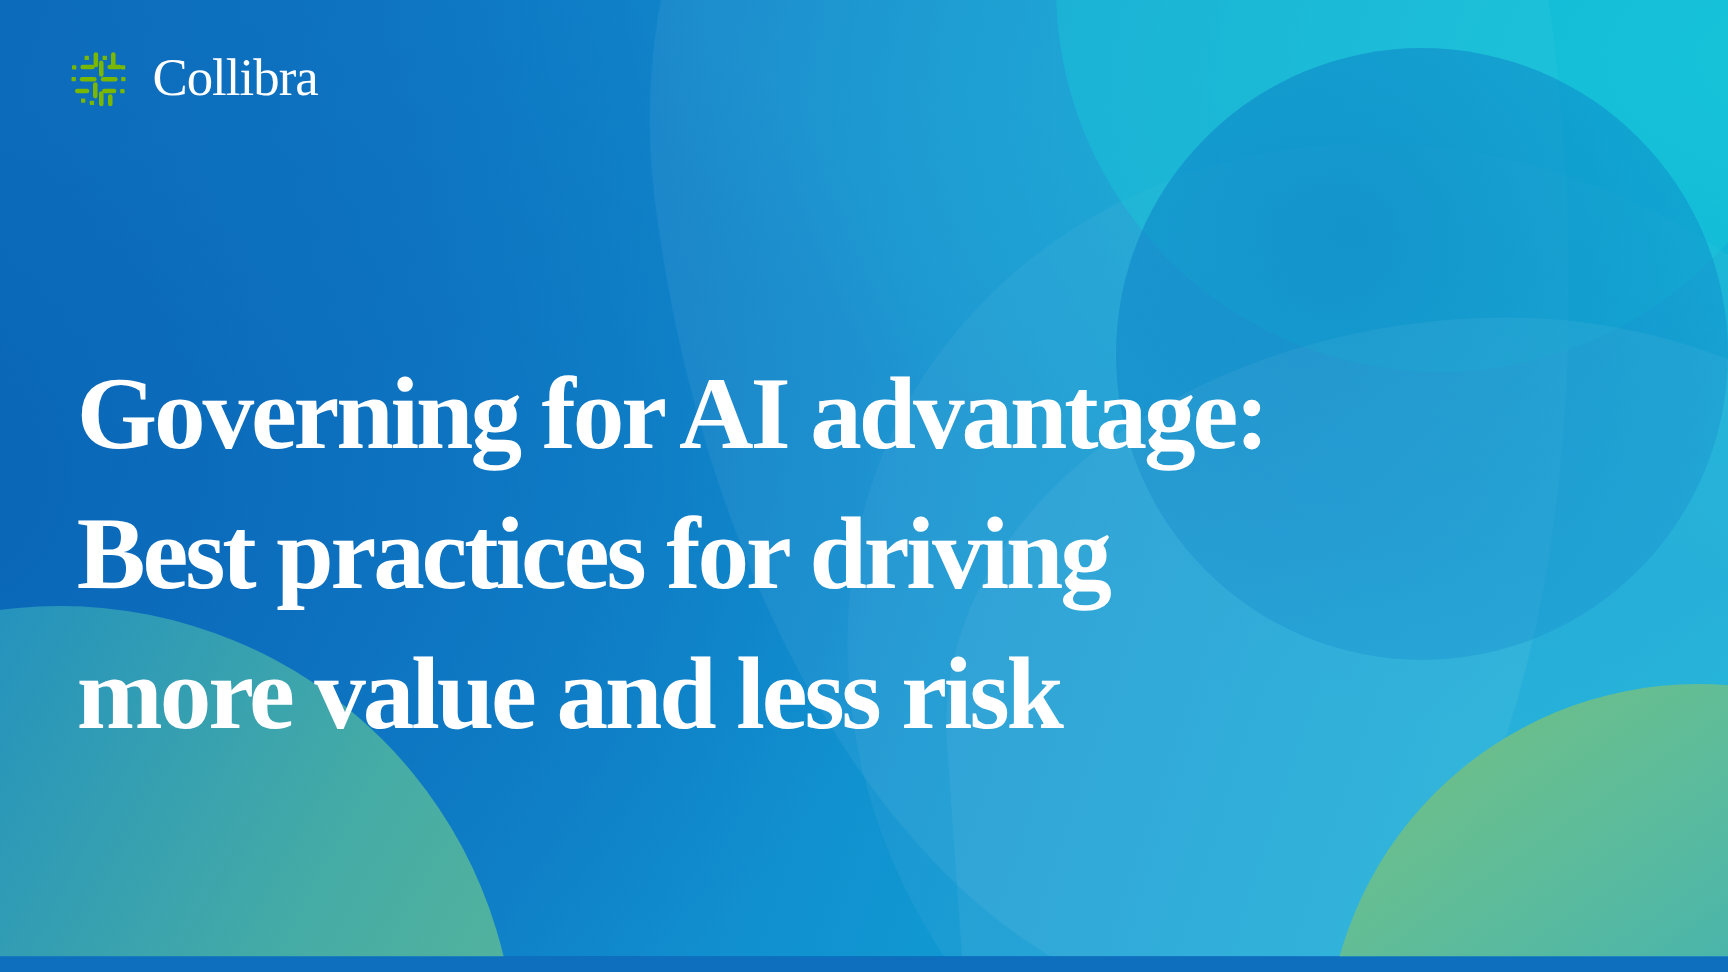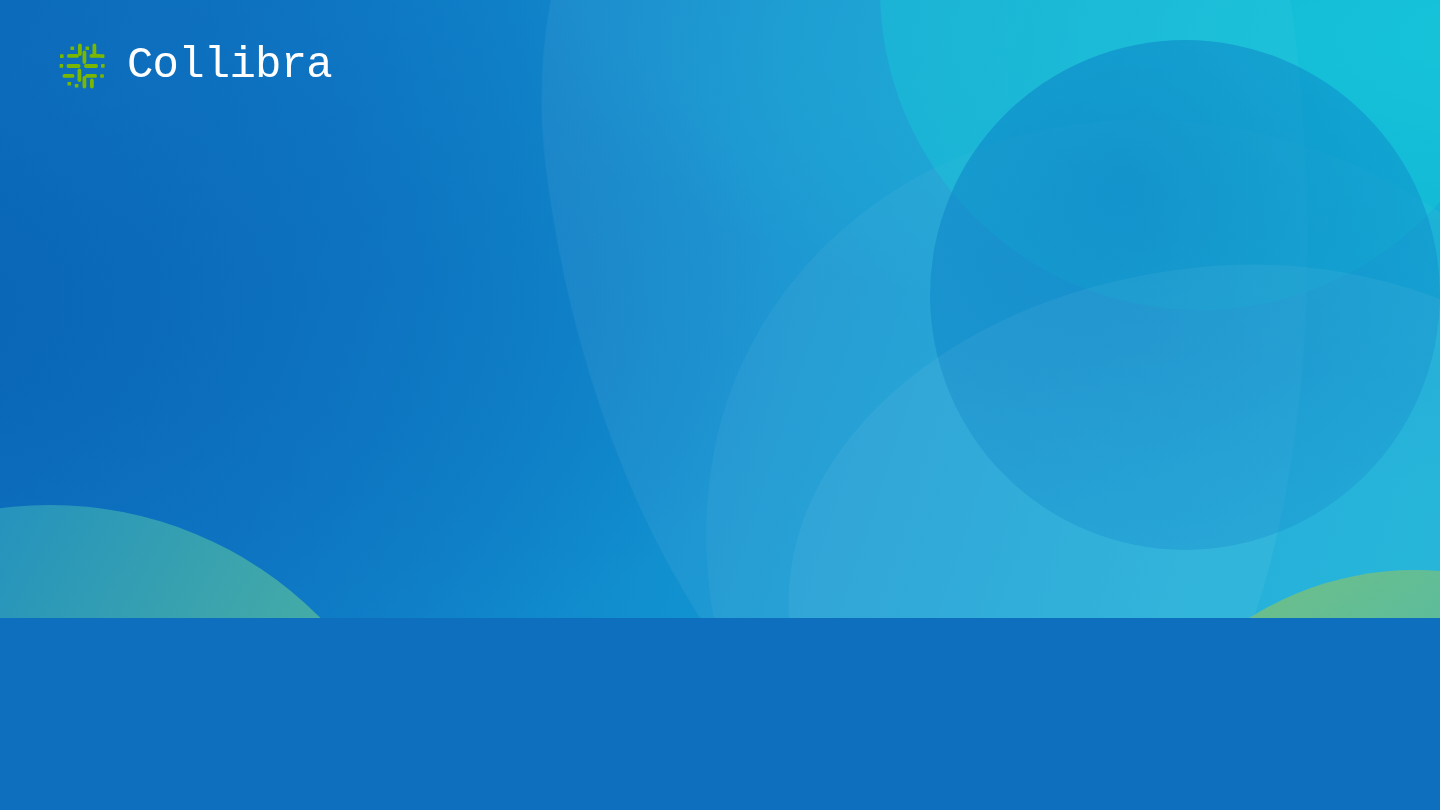"Collibra" #slide { font-family: Liberation Mono, monospace -> Liberation Serif, serif; height: 618px -> 797px }
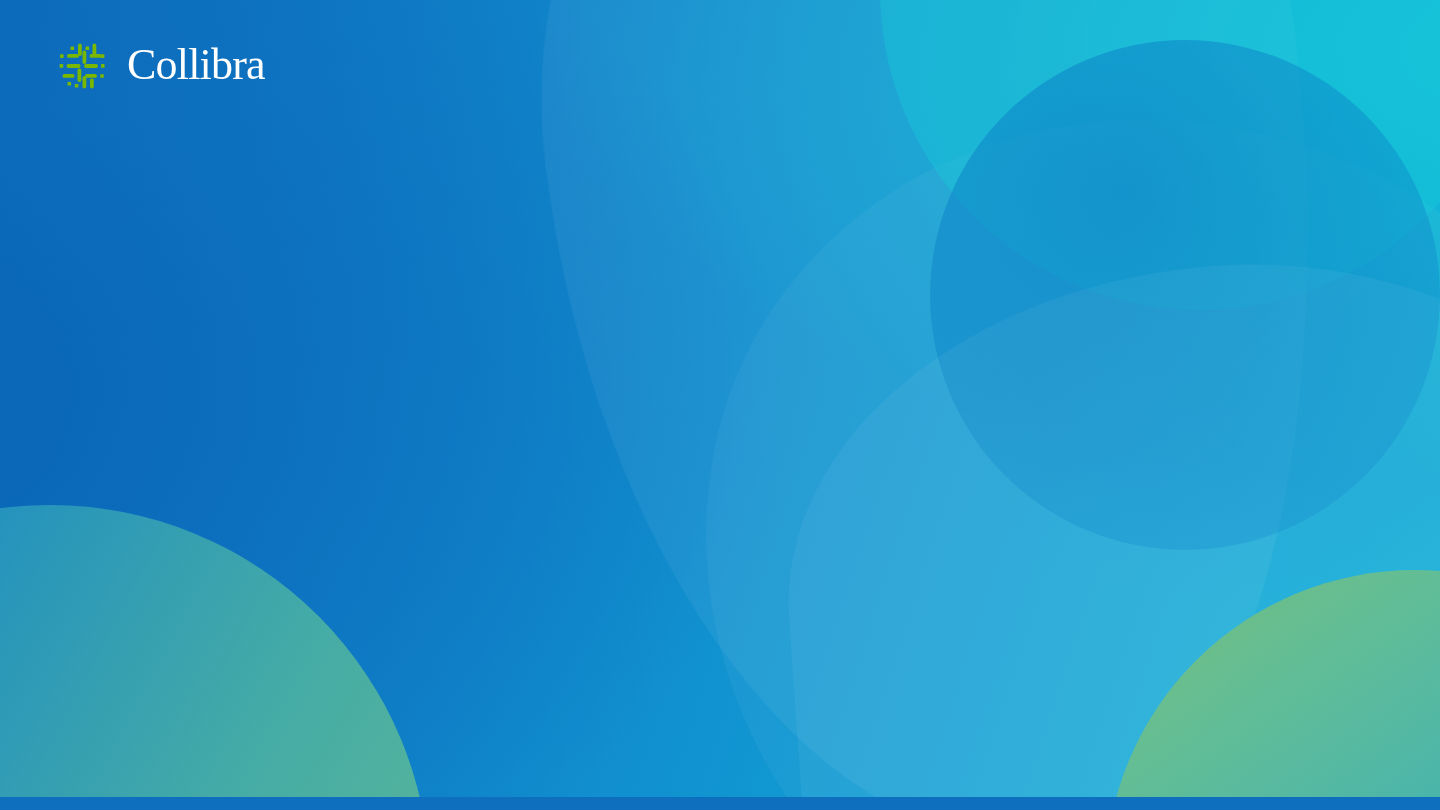"Governing for AI advantage:" h1.headline { html: none -> <h1> <span>Governing for AI advantage:</span> <span>Best practices for driving</span> <span>more value and less risk</span> </h1> }
